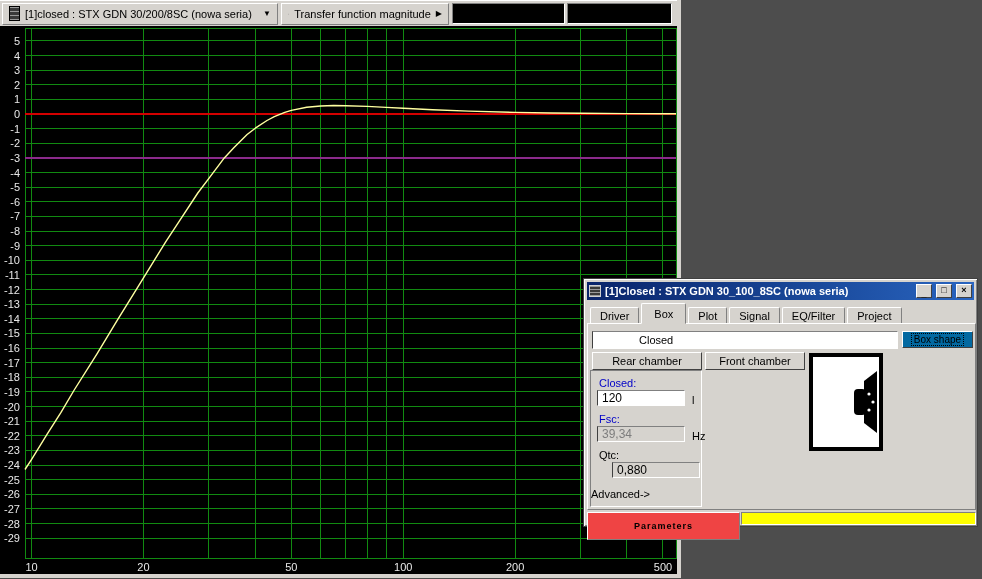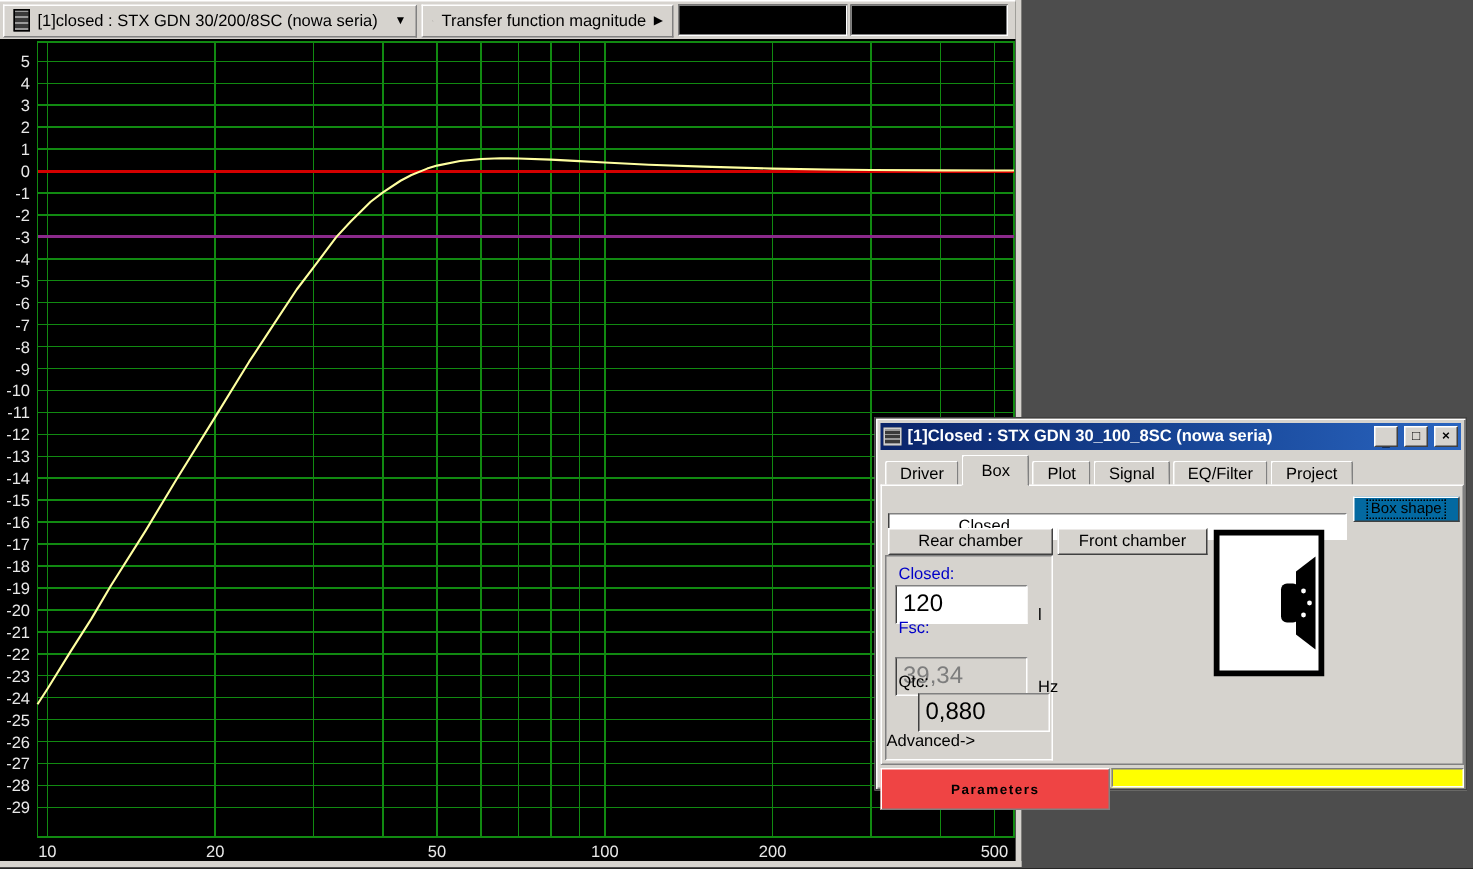"Closed" #boxtype-field { top: 18px -> 7px }
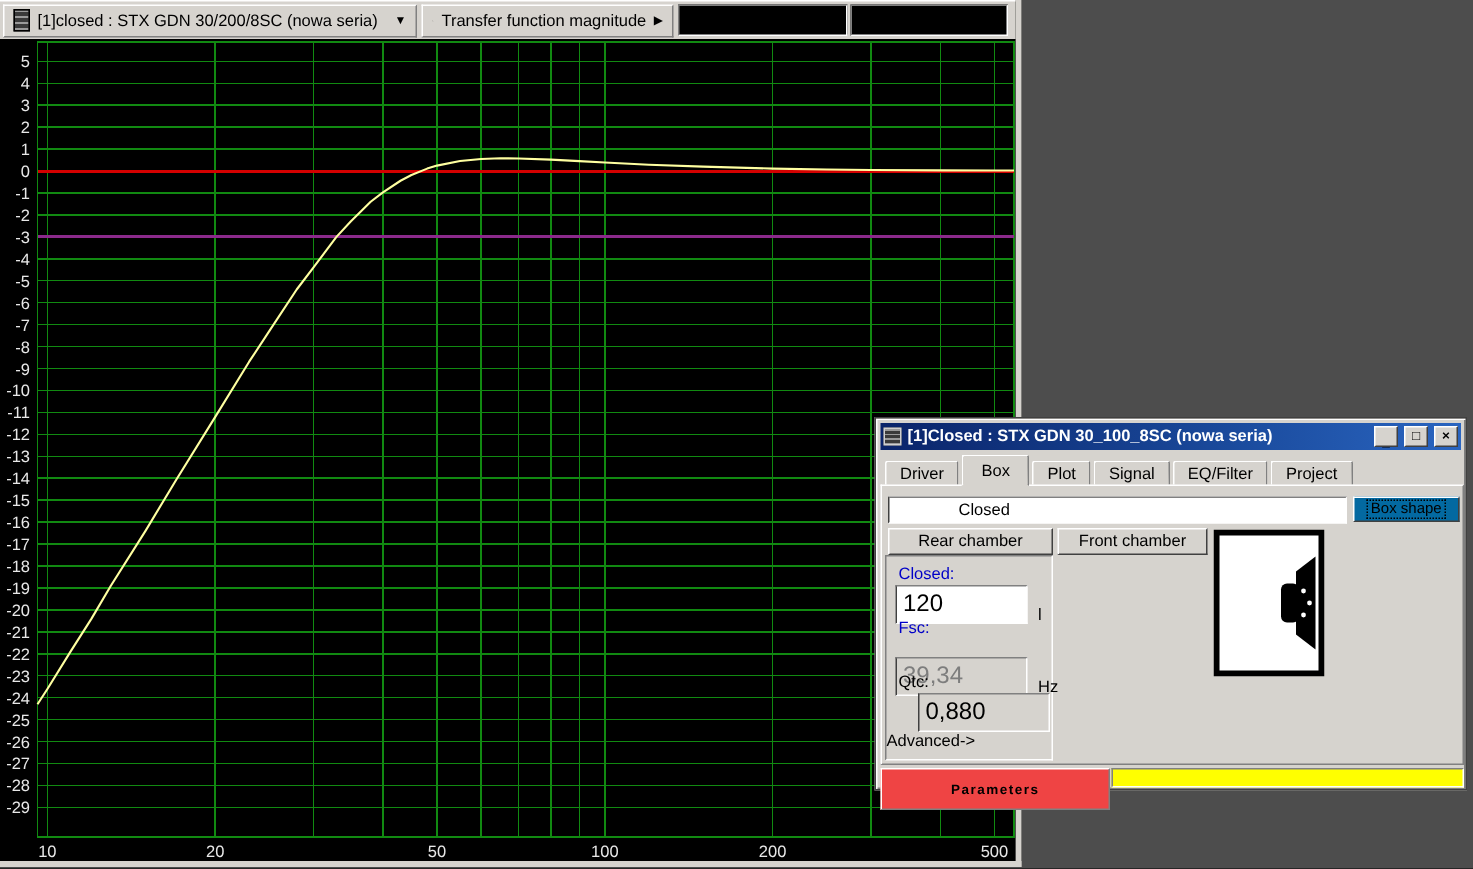"120" .fin { font-size: 16px -> 12px; height: 26px -> 16px }
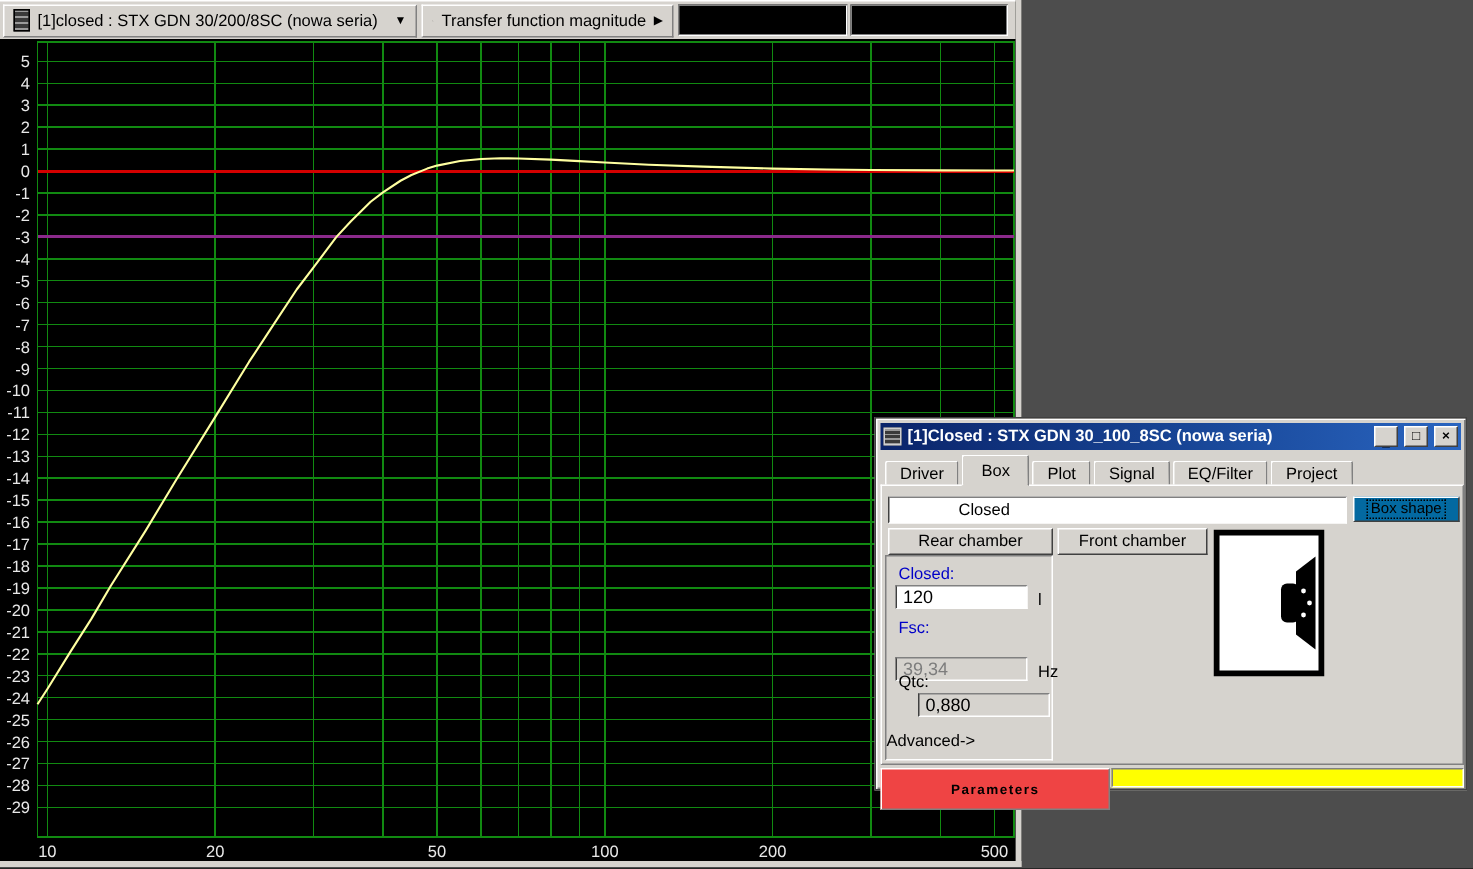"39,34" div.f-row { margin-top: 12px -> none }
